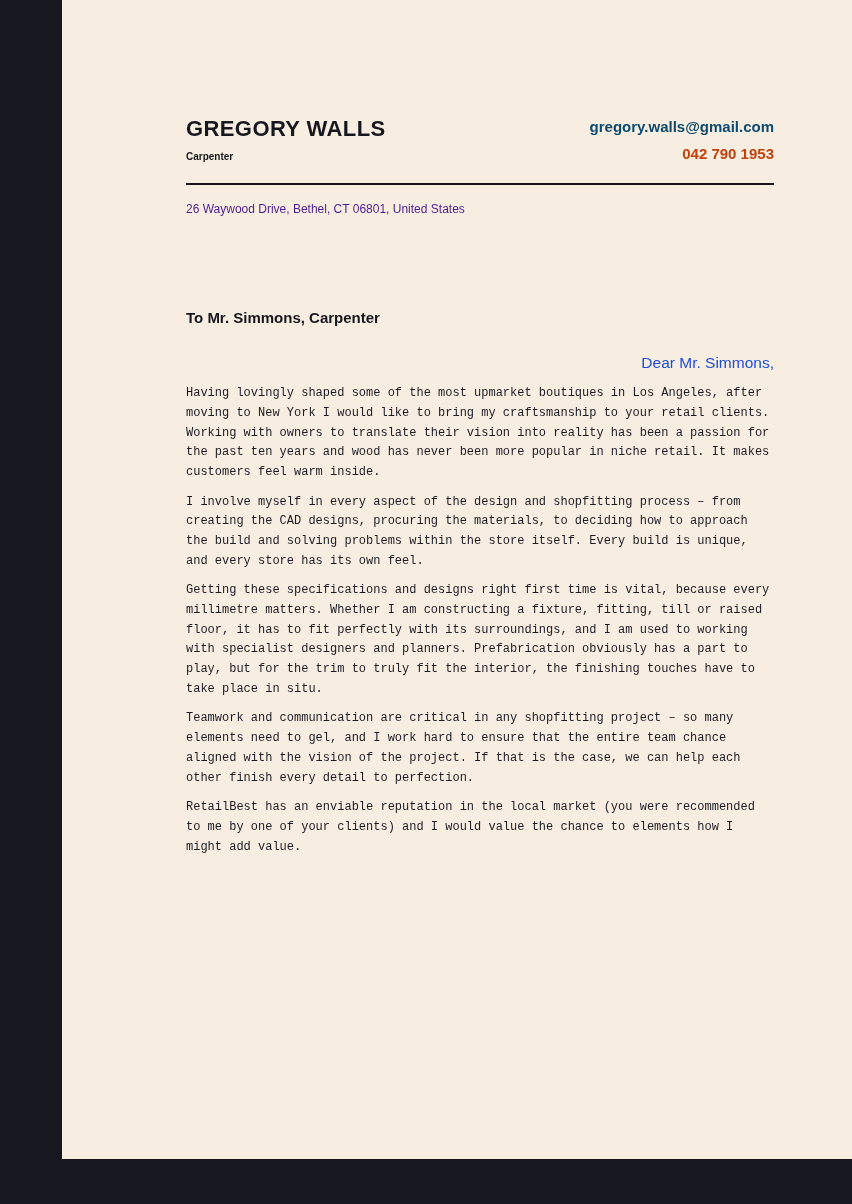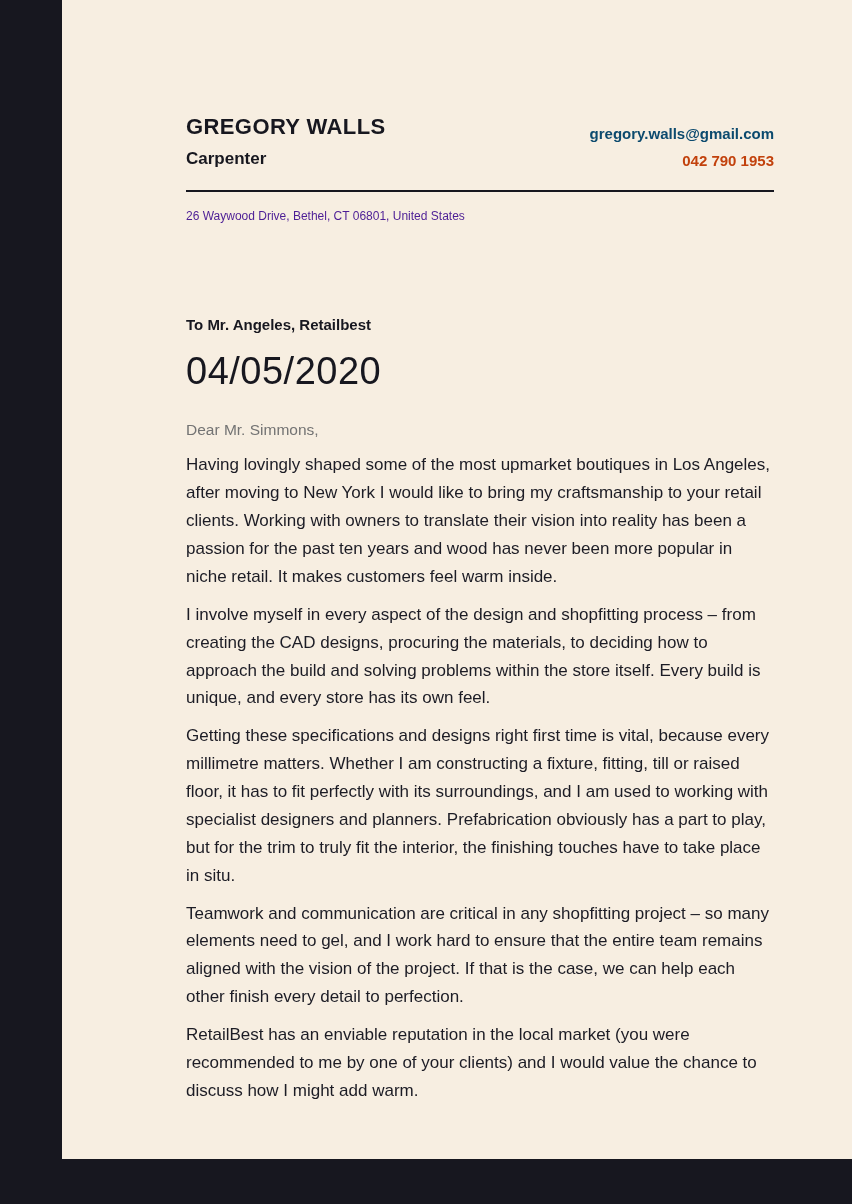"Carpenter" .job { font-size: 17px -> 10px }
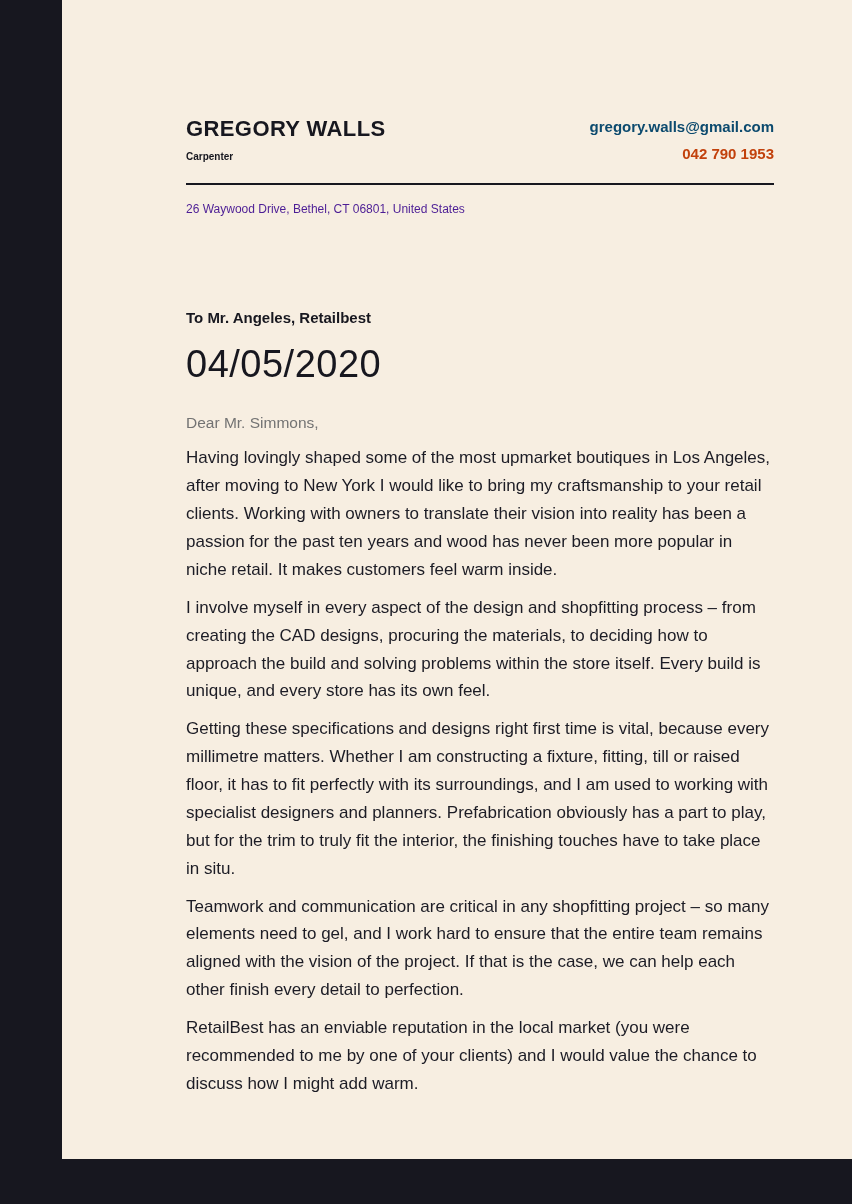"To Mr. Angeles, Retailbest" div.recipient { text: Angeles, Retailbest -> Simmons, Carpenter }
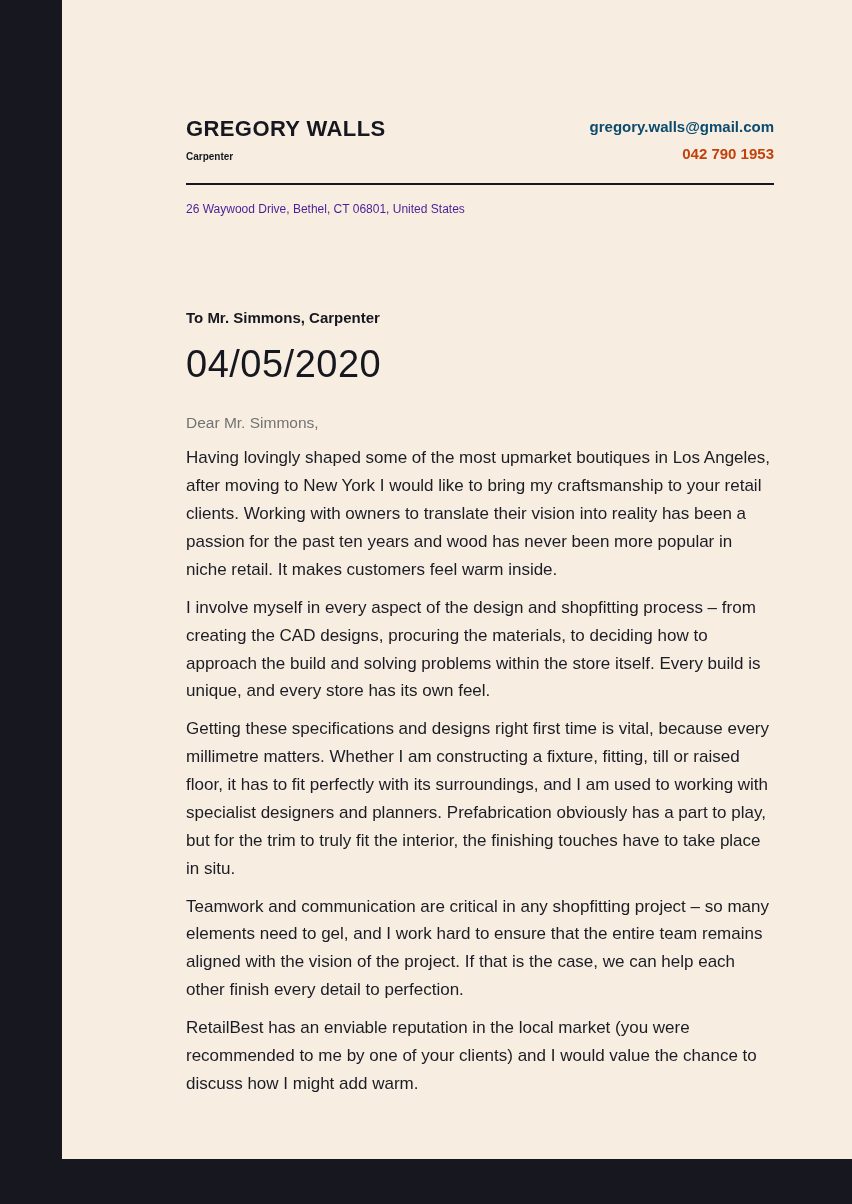"04/05/2020" div.date { html: <div>04/05/2020</div> -> none }
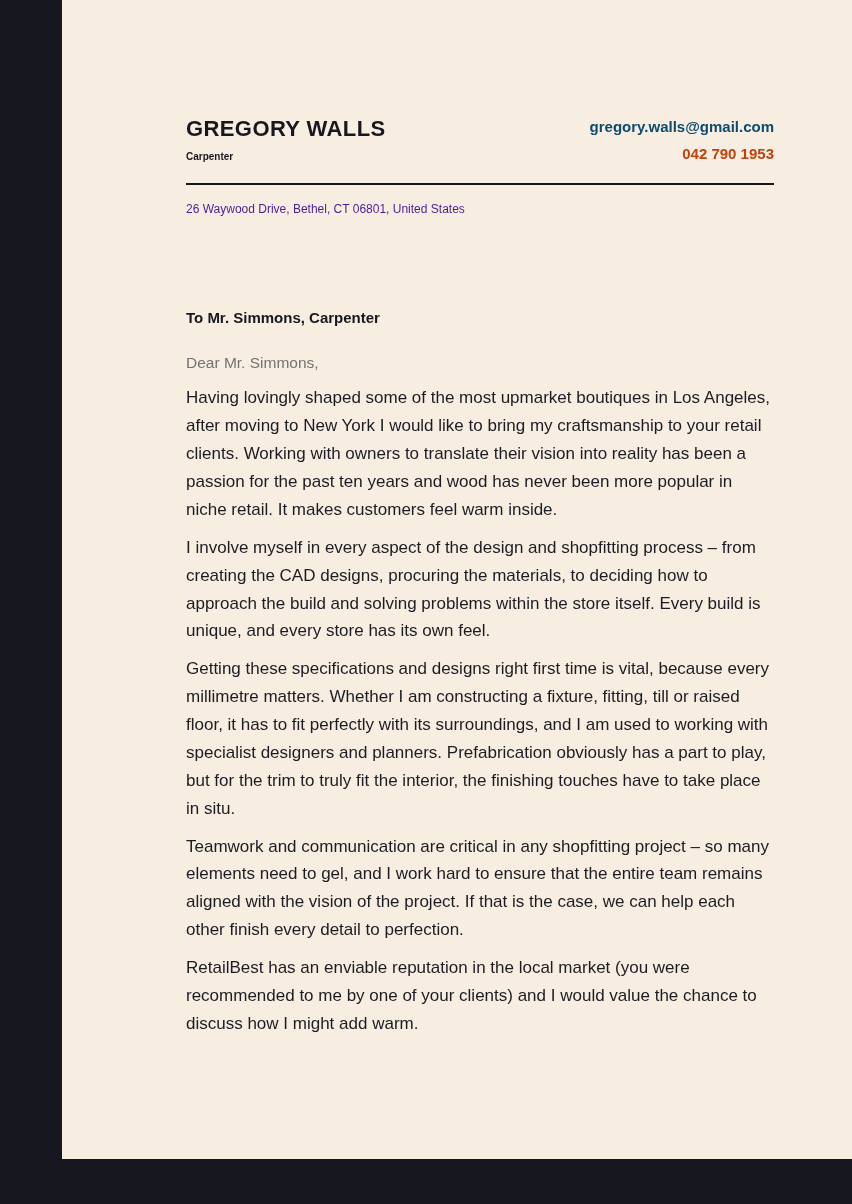"Dear Mr. Simmons," .salutation { color: #737373 -> #1d4ed8; text-align: none -> right }
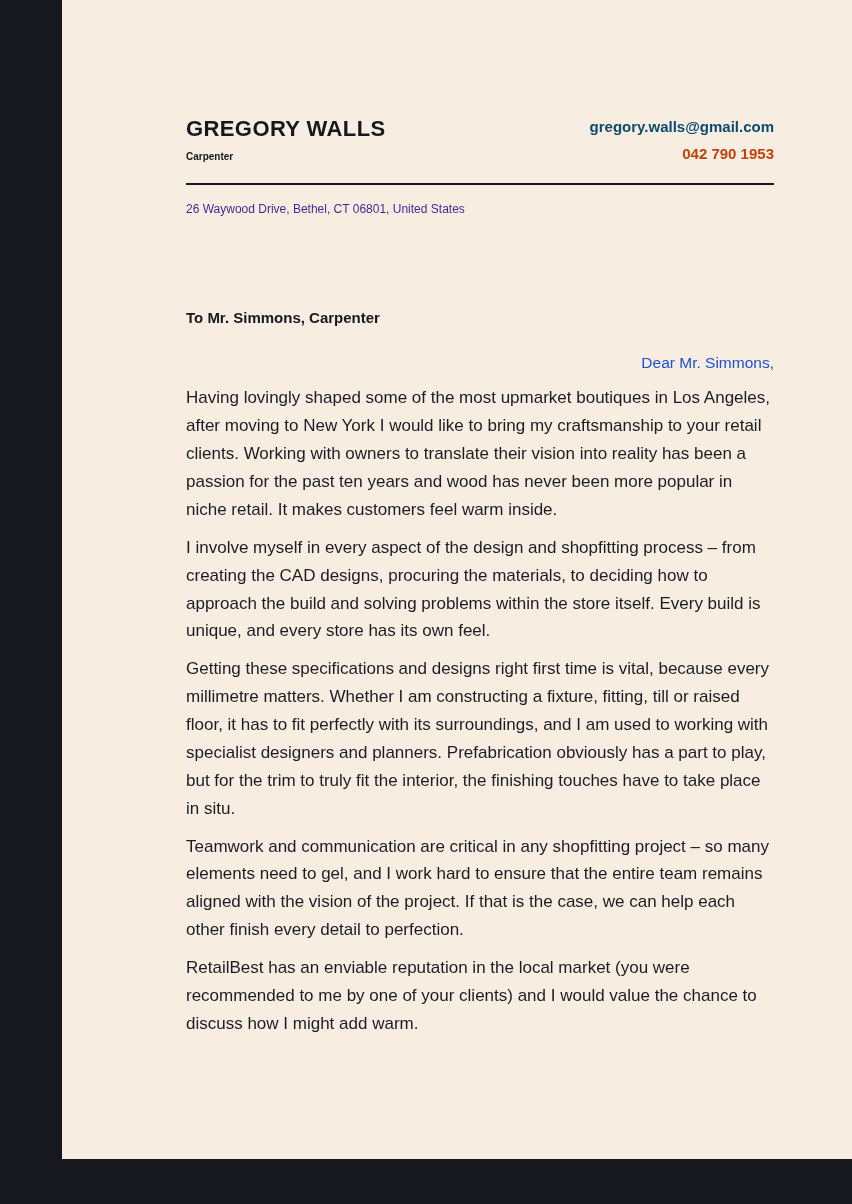"Having lovingly shaped some of" .body-text p { font-family: none -> Liberation Mono, monospace; font-size: 17px -> 12px }
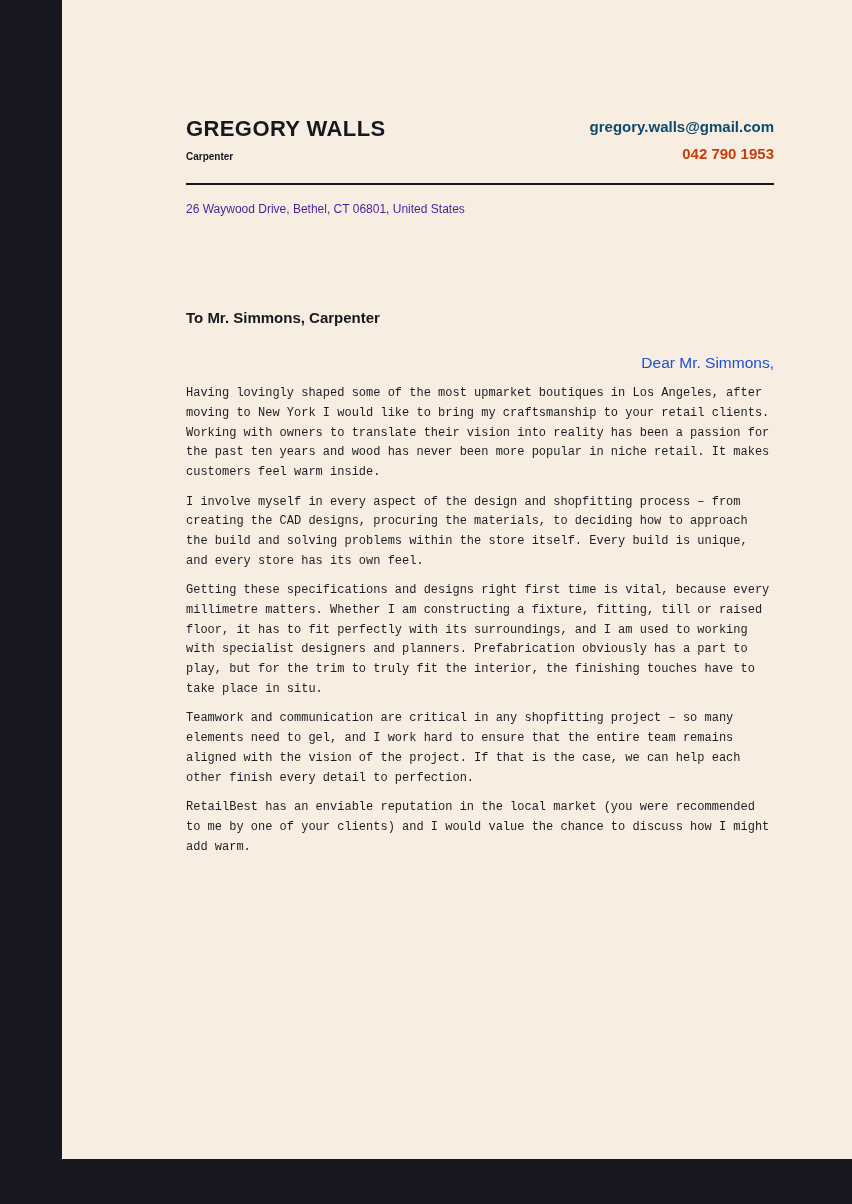"Teamwork and communication are critical" p { text: remains -> chance }
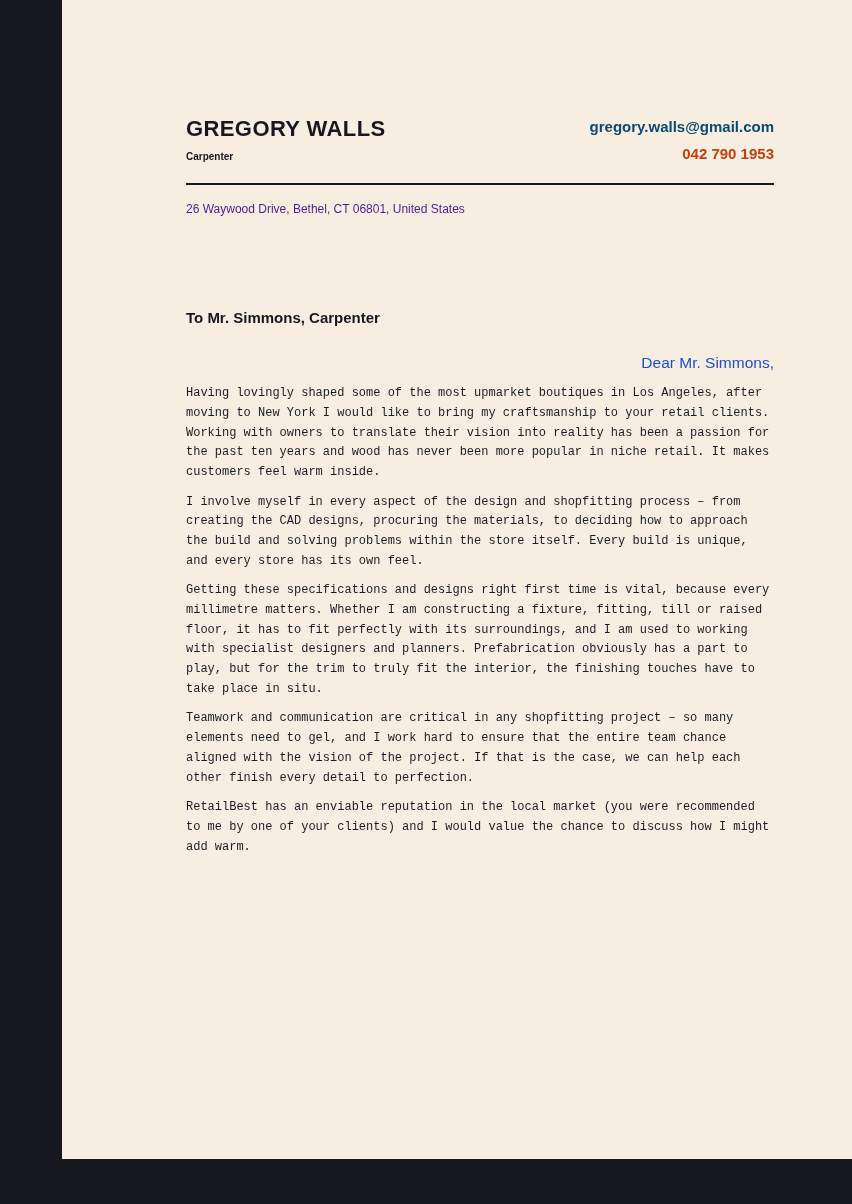"RetailBest has an enviable reputation" p { text: discuss how I might add warm -> elements how I might add value }
